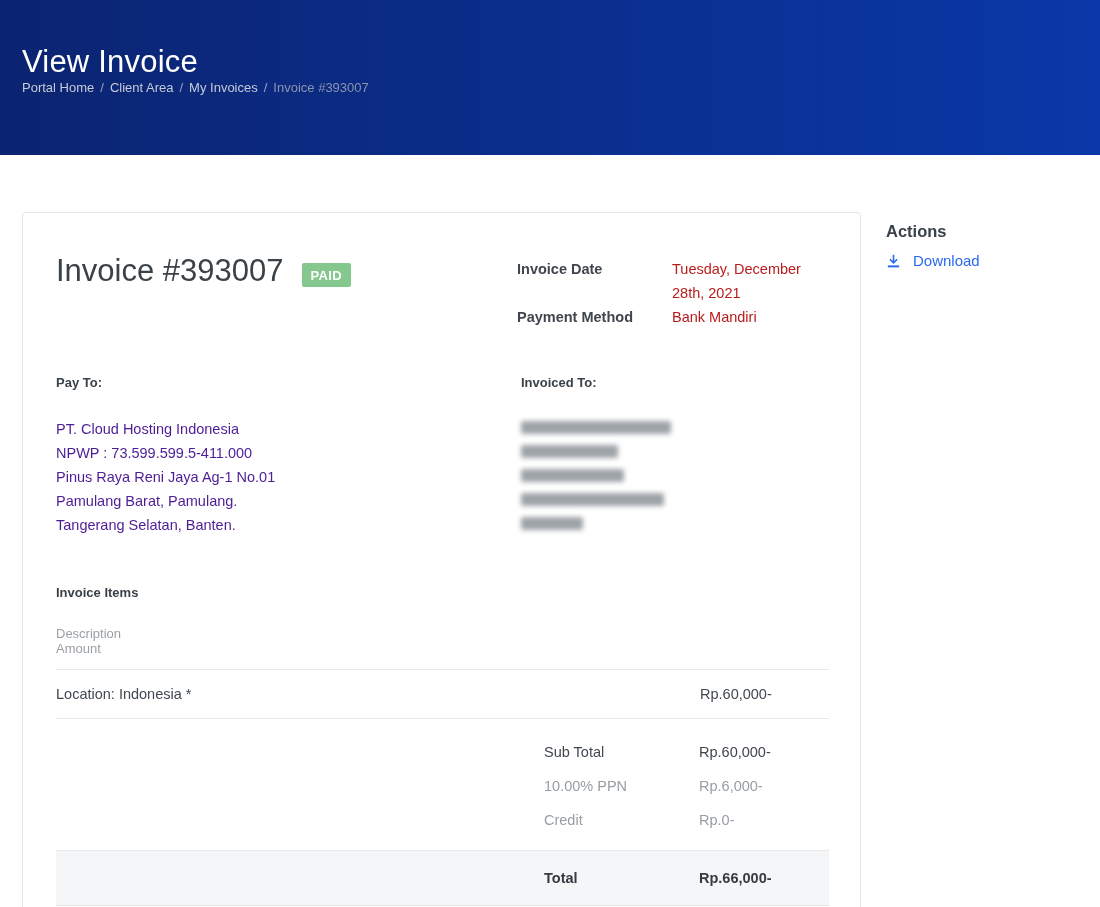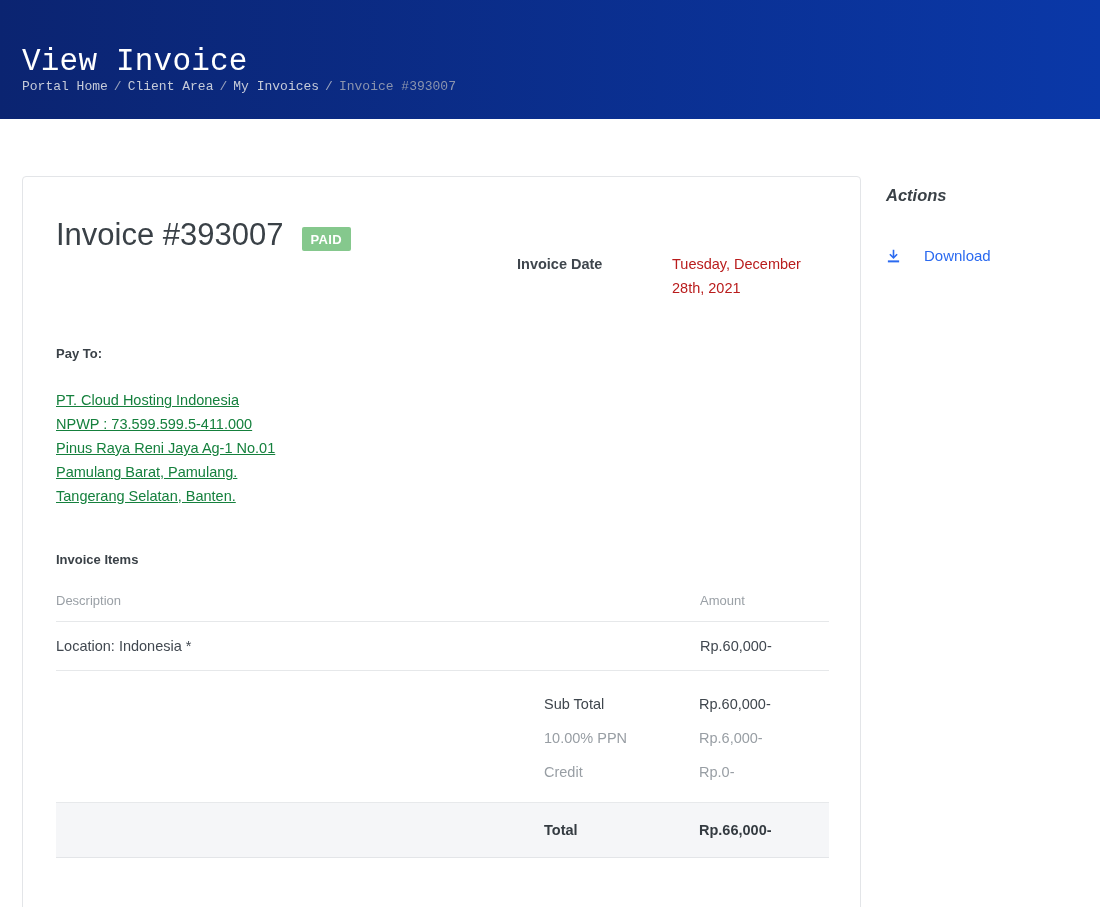"View Invoice" .hero { font-family: Liberation Mono, monospace -> none; height: 119px -> 155px }
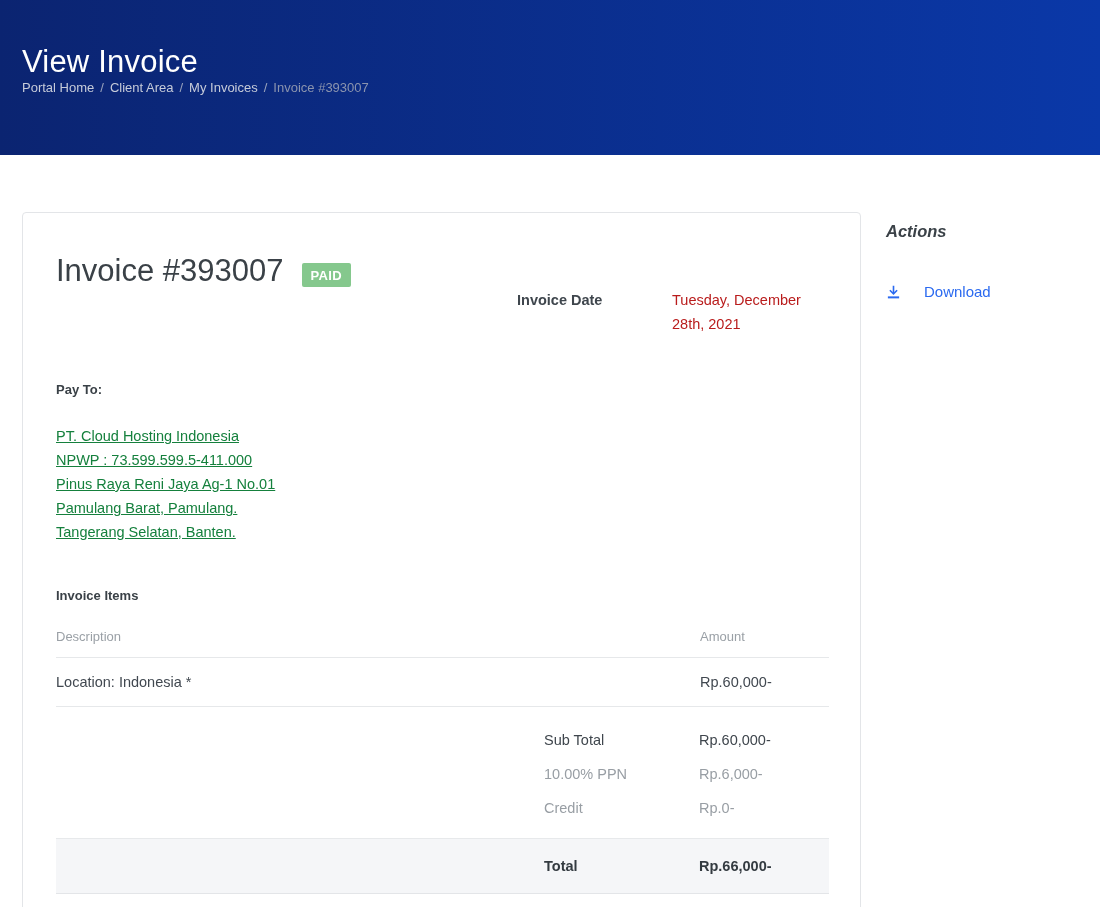"Actions" .side .sec-h { font-style: italic -> none }
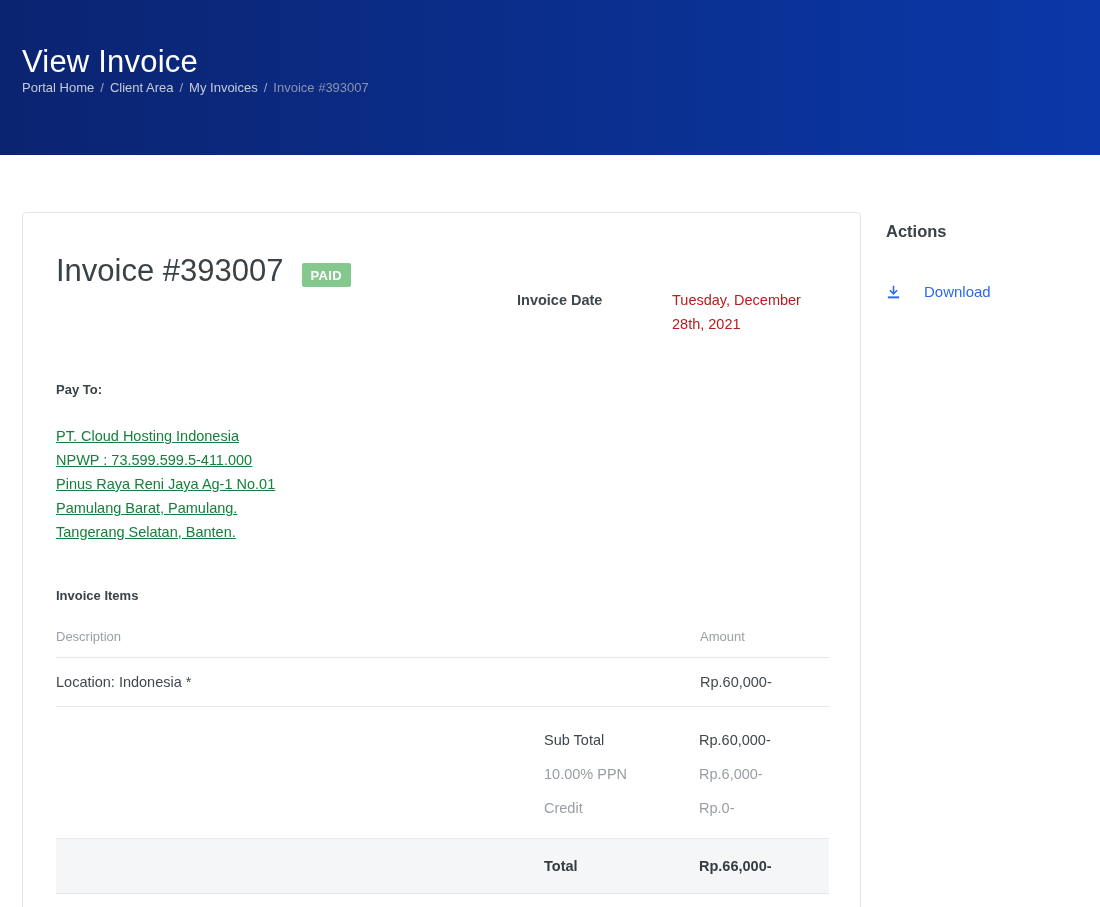"Invoice Date" .meta-row { margin-top: 31px -> none }
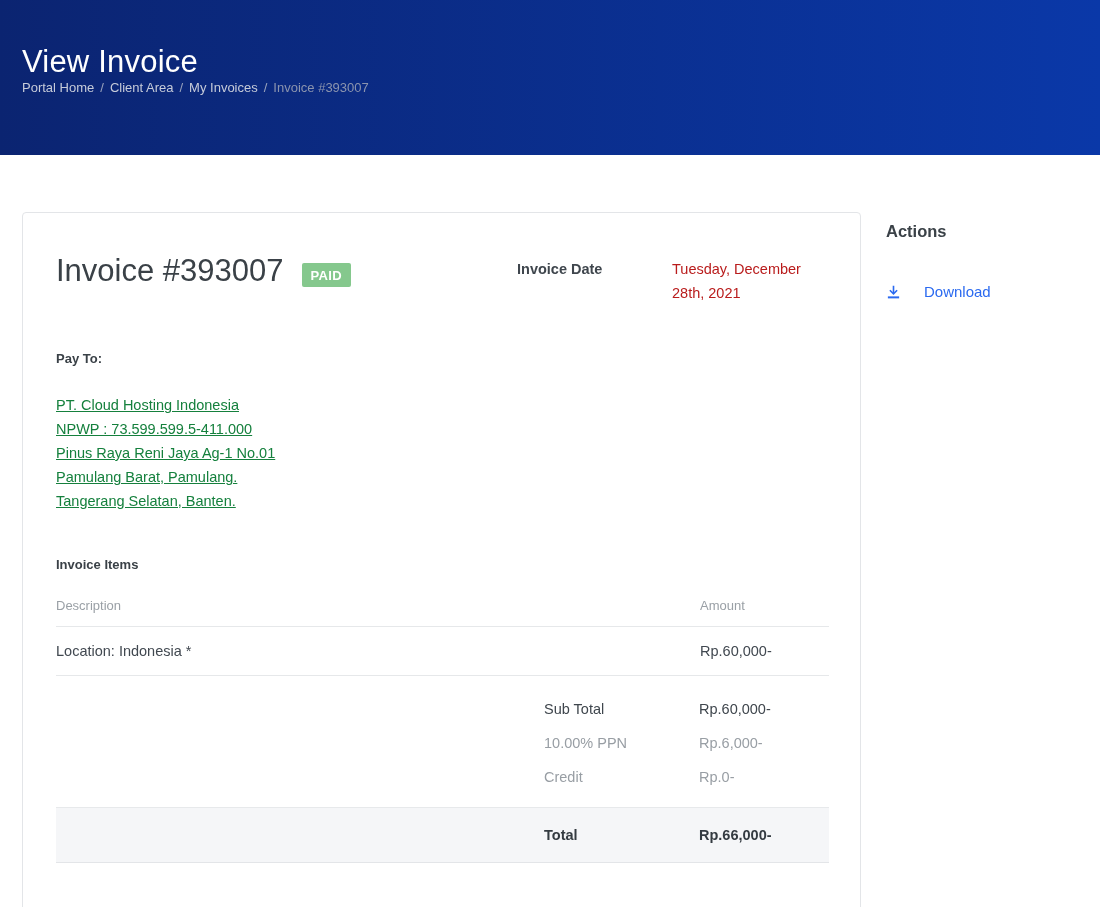"Download" .download-link { gap: 11px -> none; margin-top: 42px -> 11px }
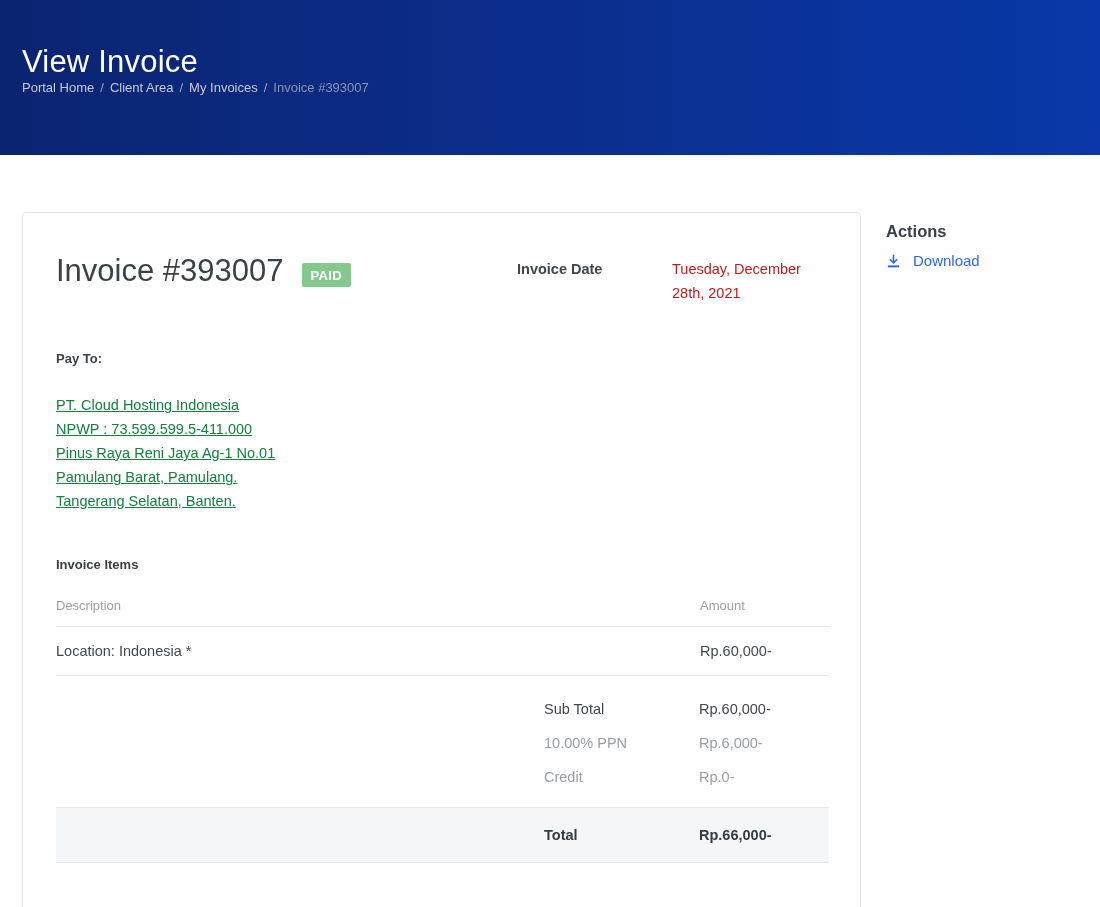"Payment Method" div.meta-row { html: none -> <div> <div>Payment Method</div> <div>Bank Mandiri</div> </div> }
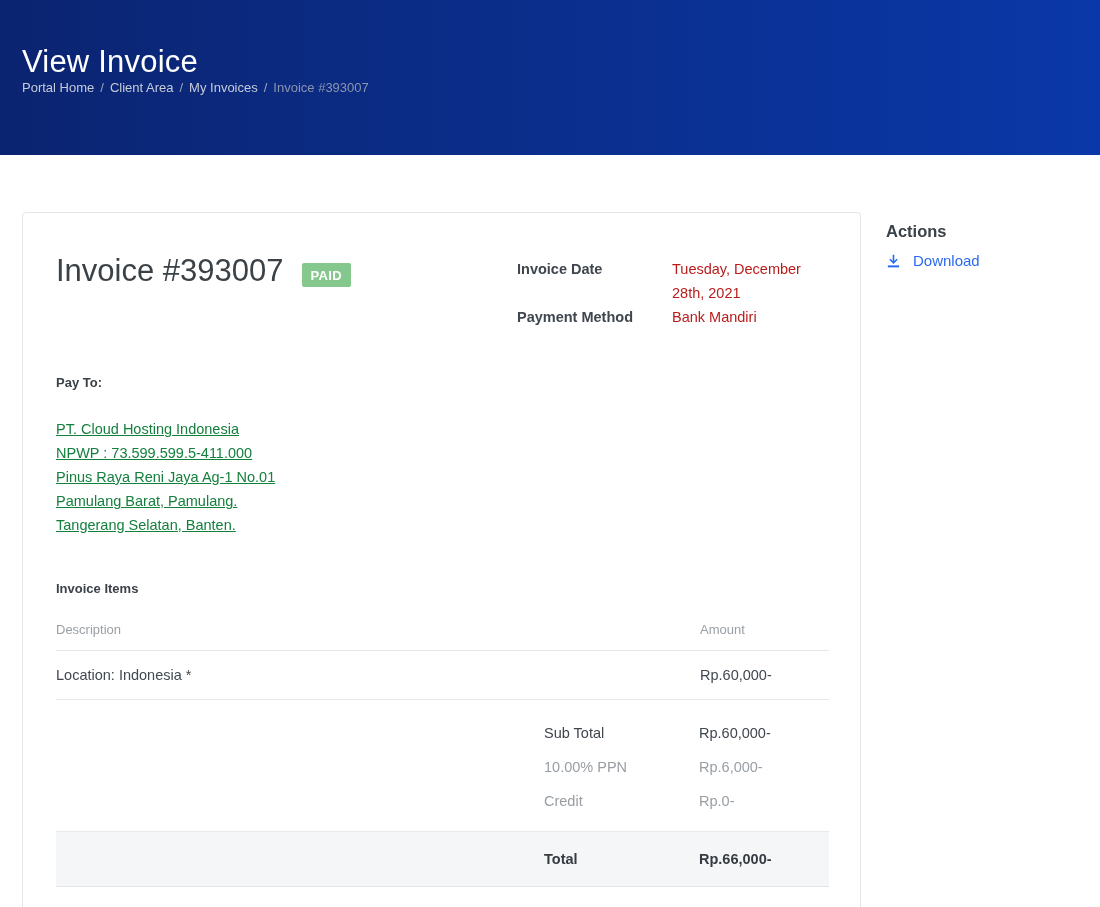"Invoiced To:" div.invoiced-to { html: none -> <div> <div>Invoiced To:</div> <div> <div></div> <div></div> <div></div> <div></div> <div></div> </div> </div> }
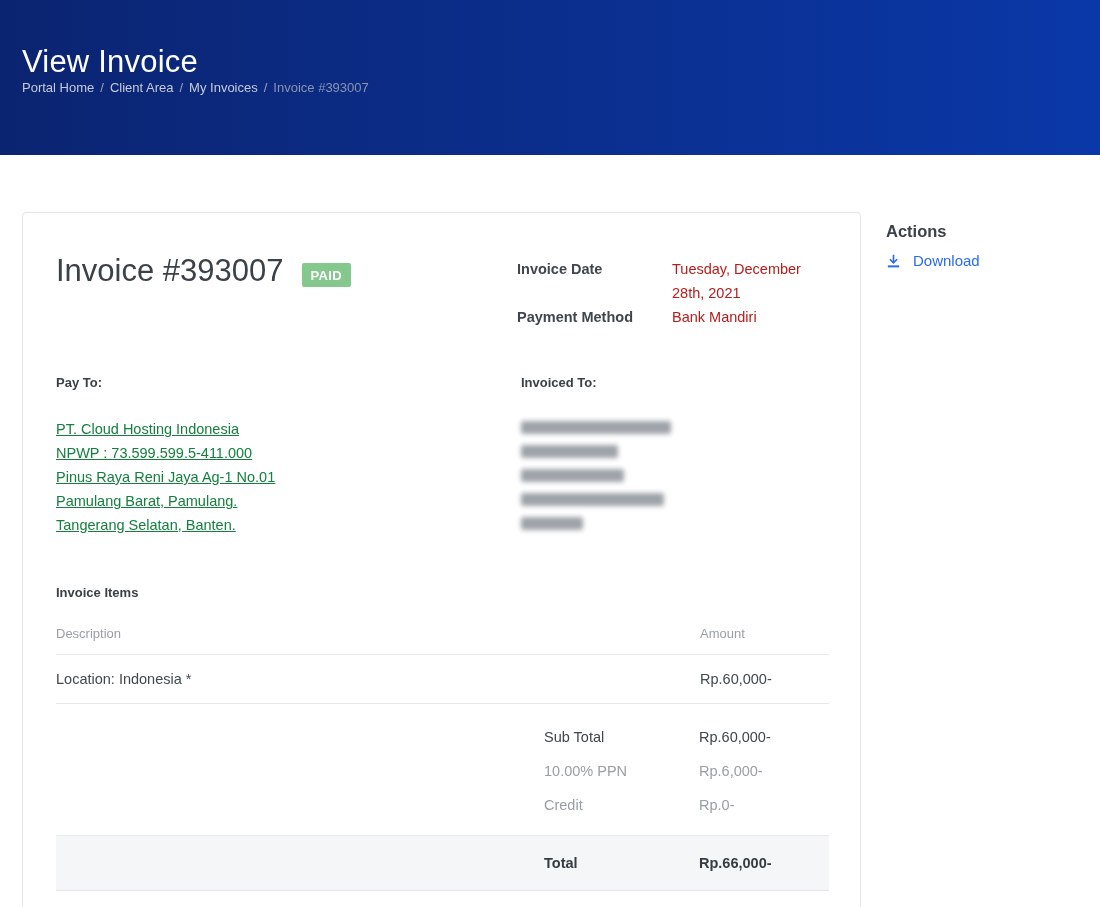"PT. Cloud Hosting Indonesia" .addr-line { color: #15803d -> #4c1d95; text-decoration: underline -> none }
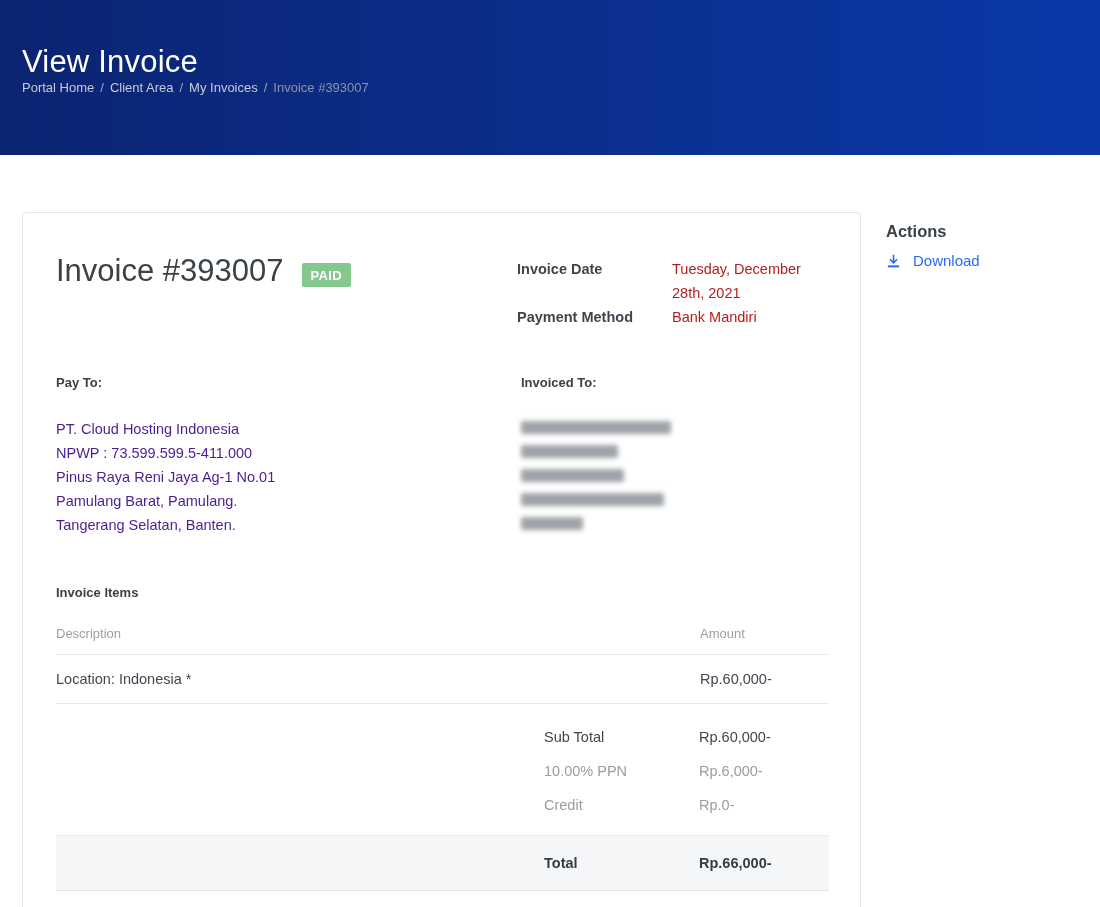"Description" .thead { flex-direction: none -> column }
